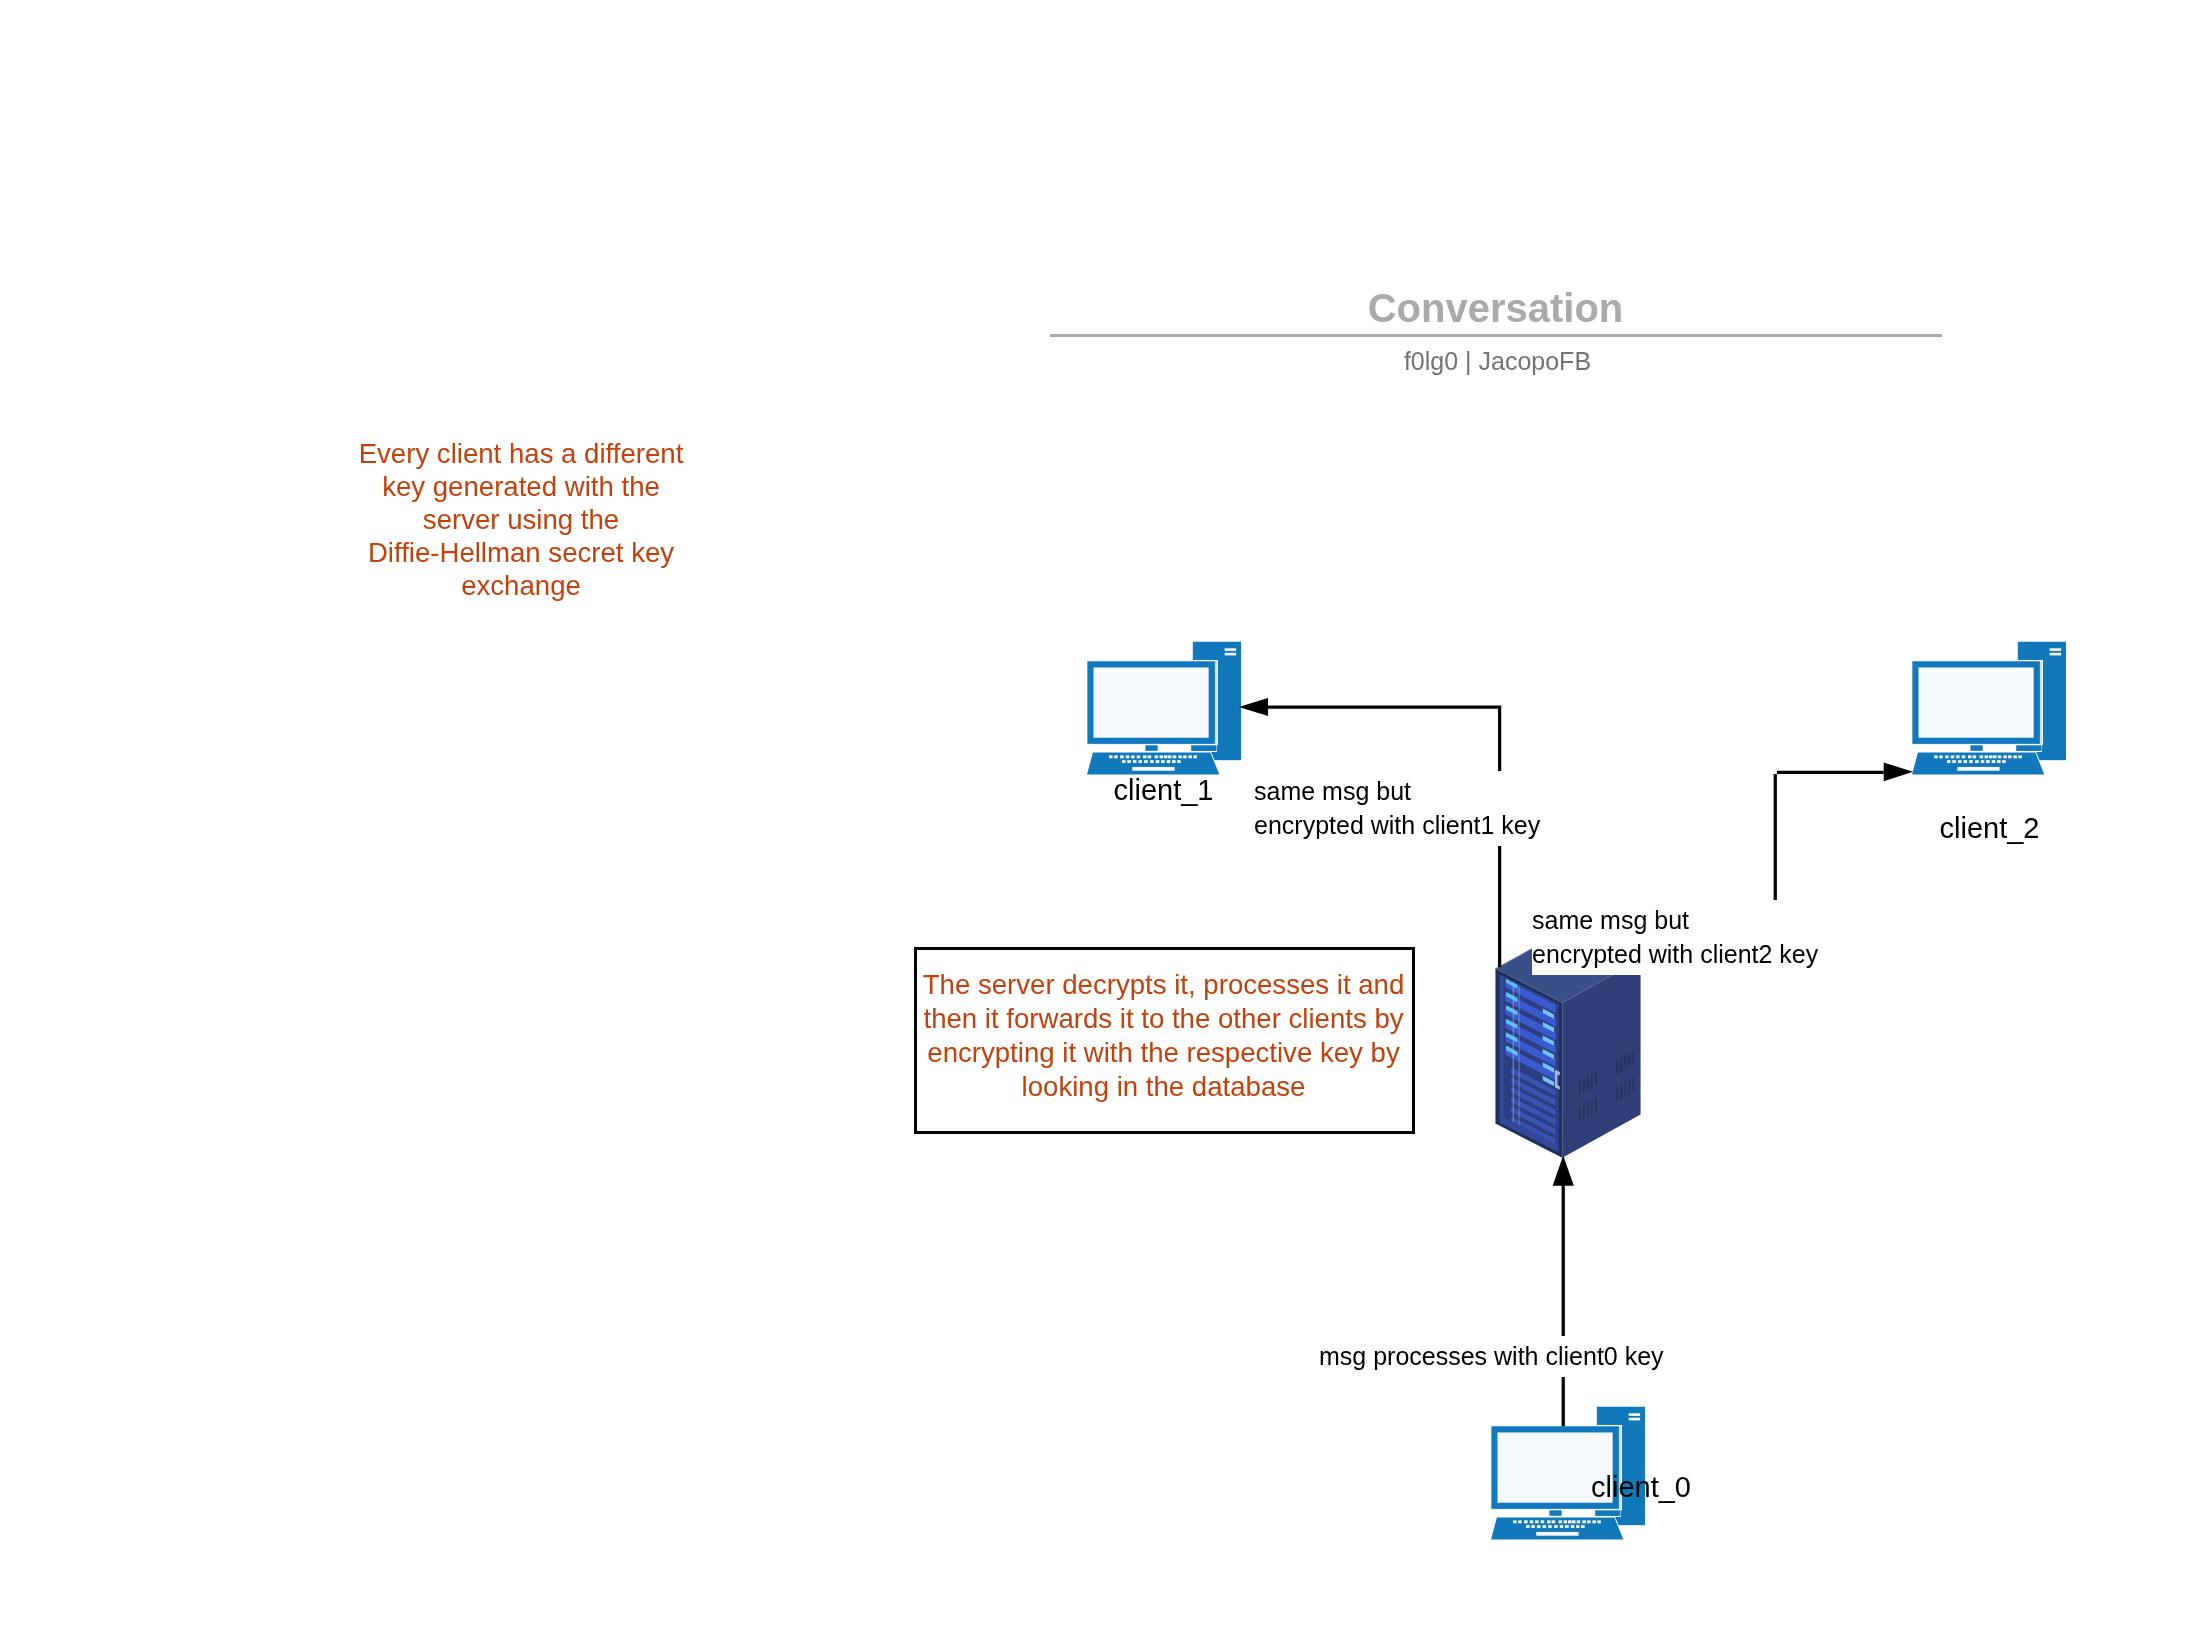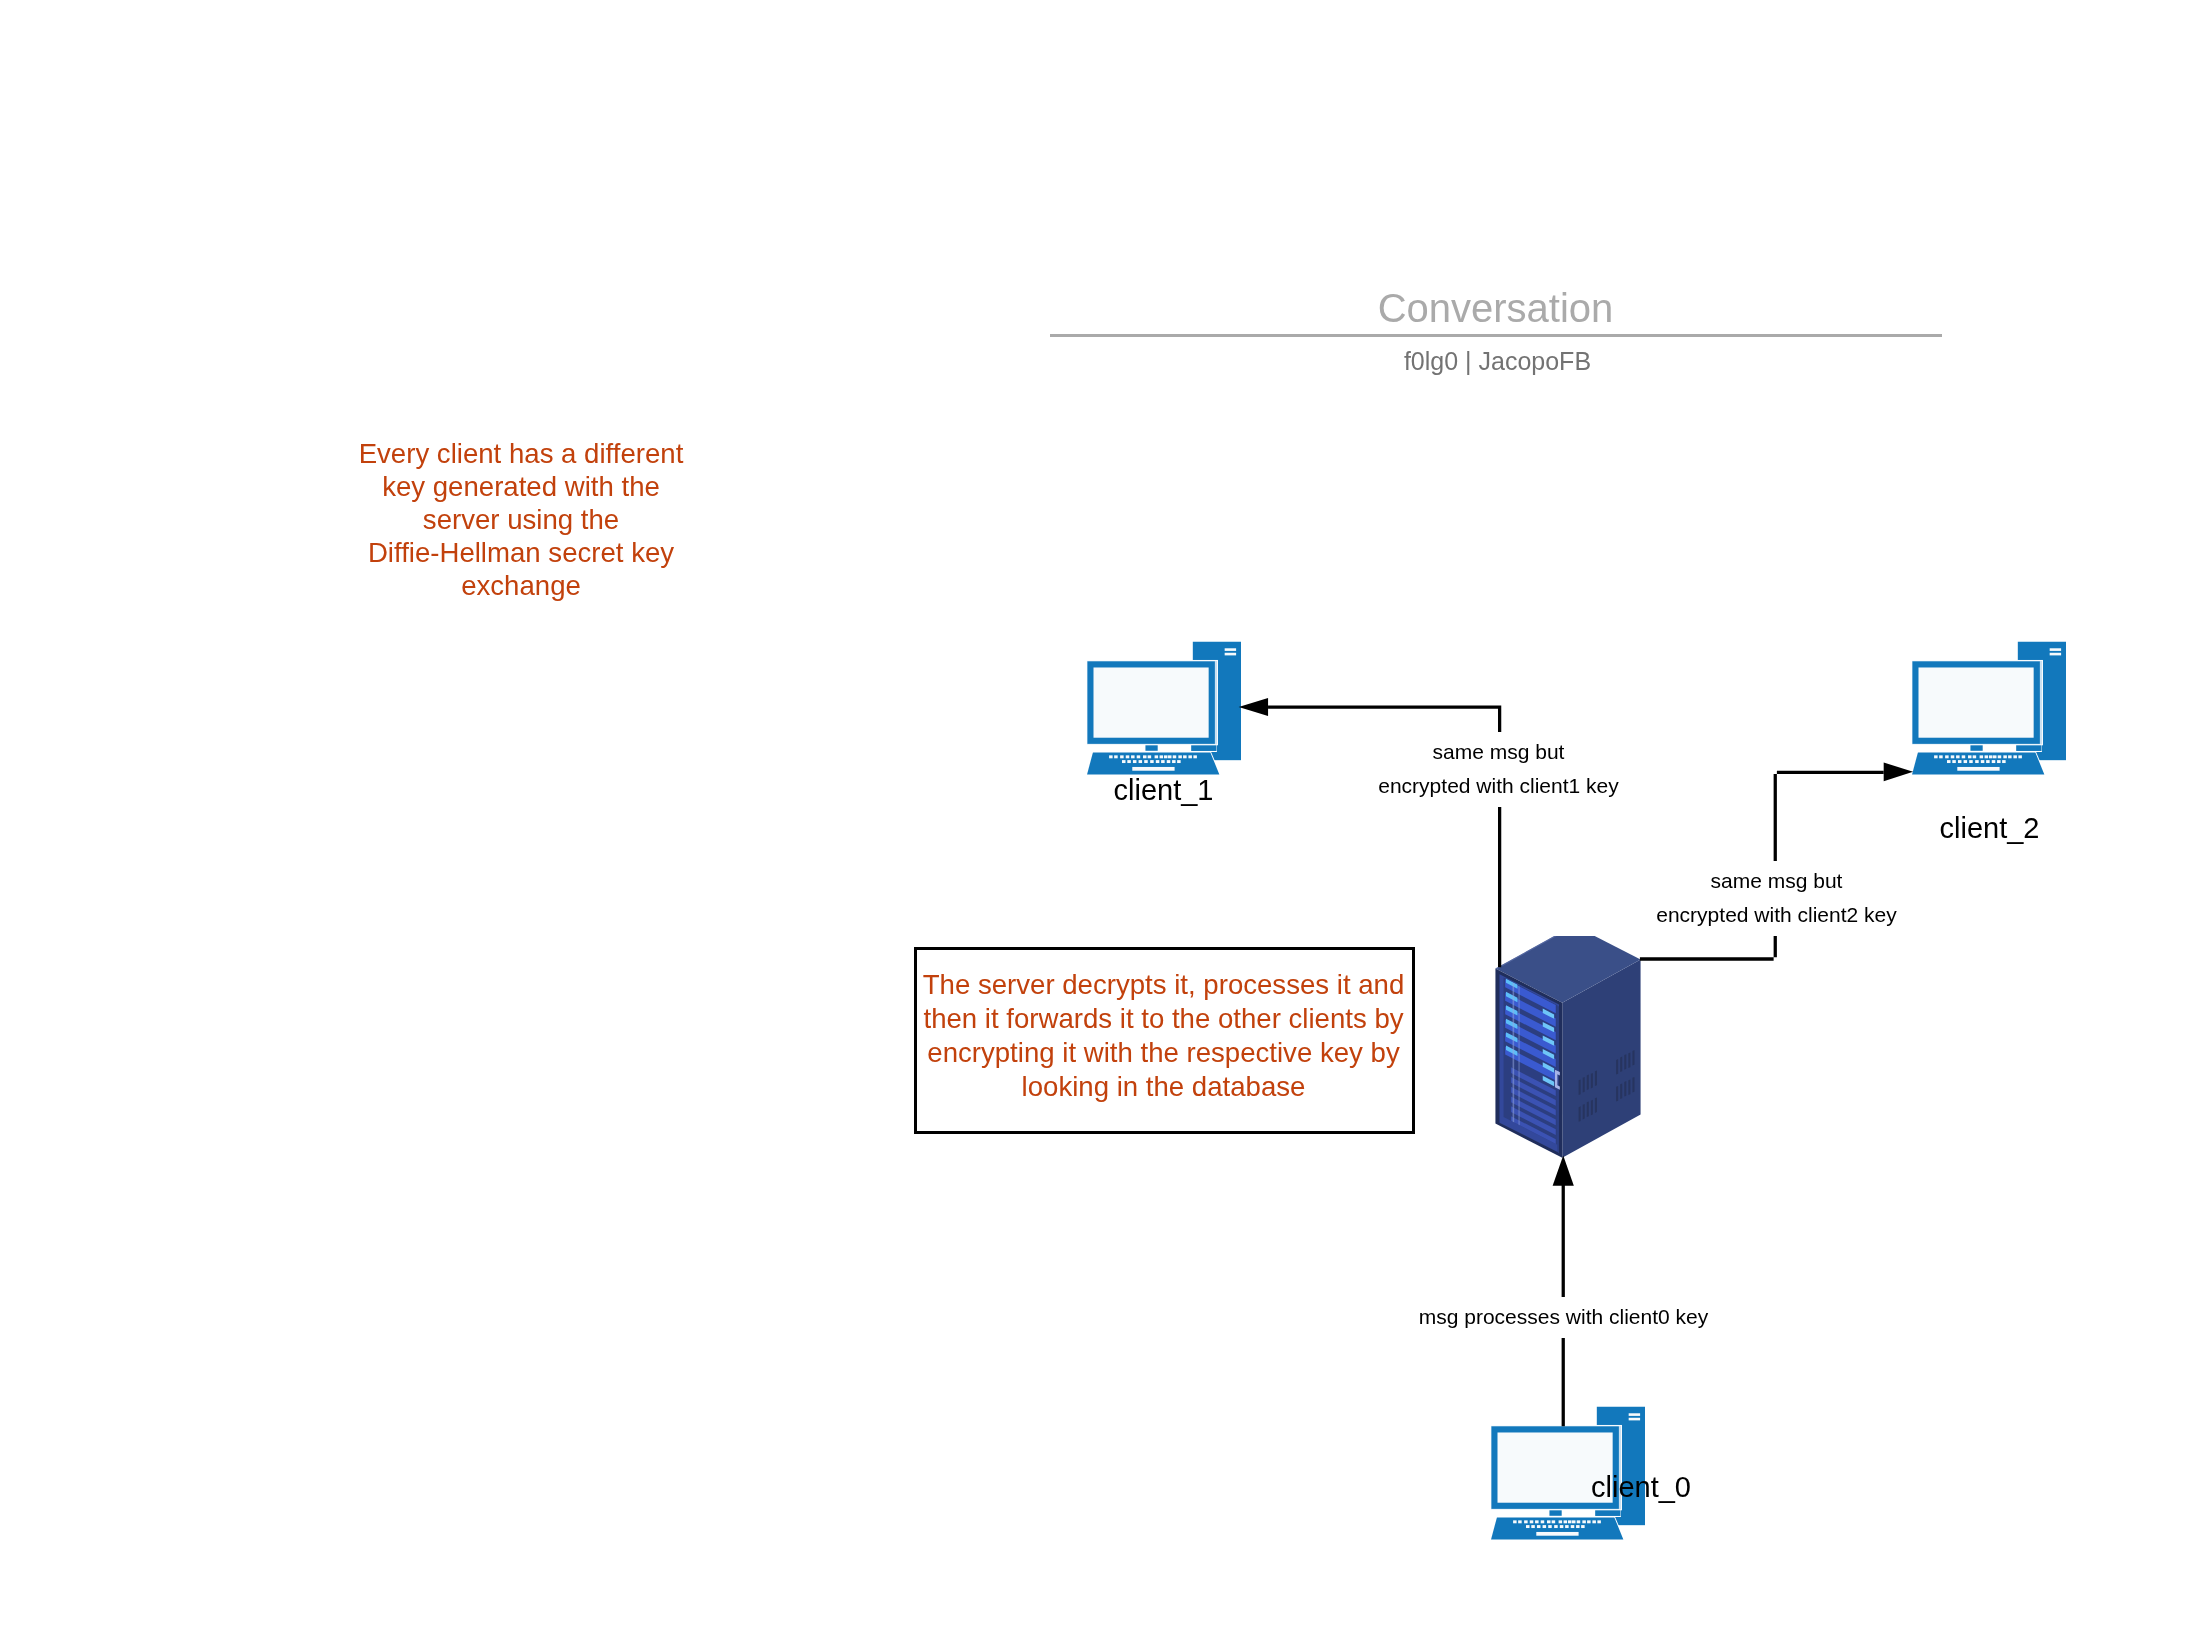"Conversation" #title { font-weight: normal -> bold }
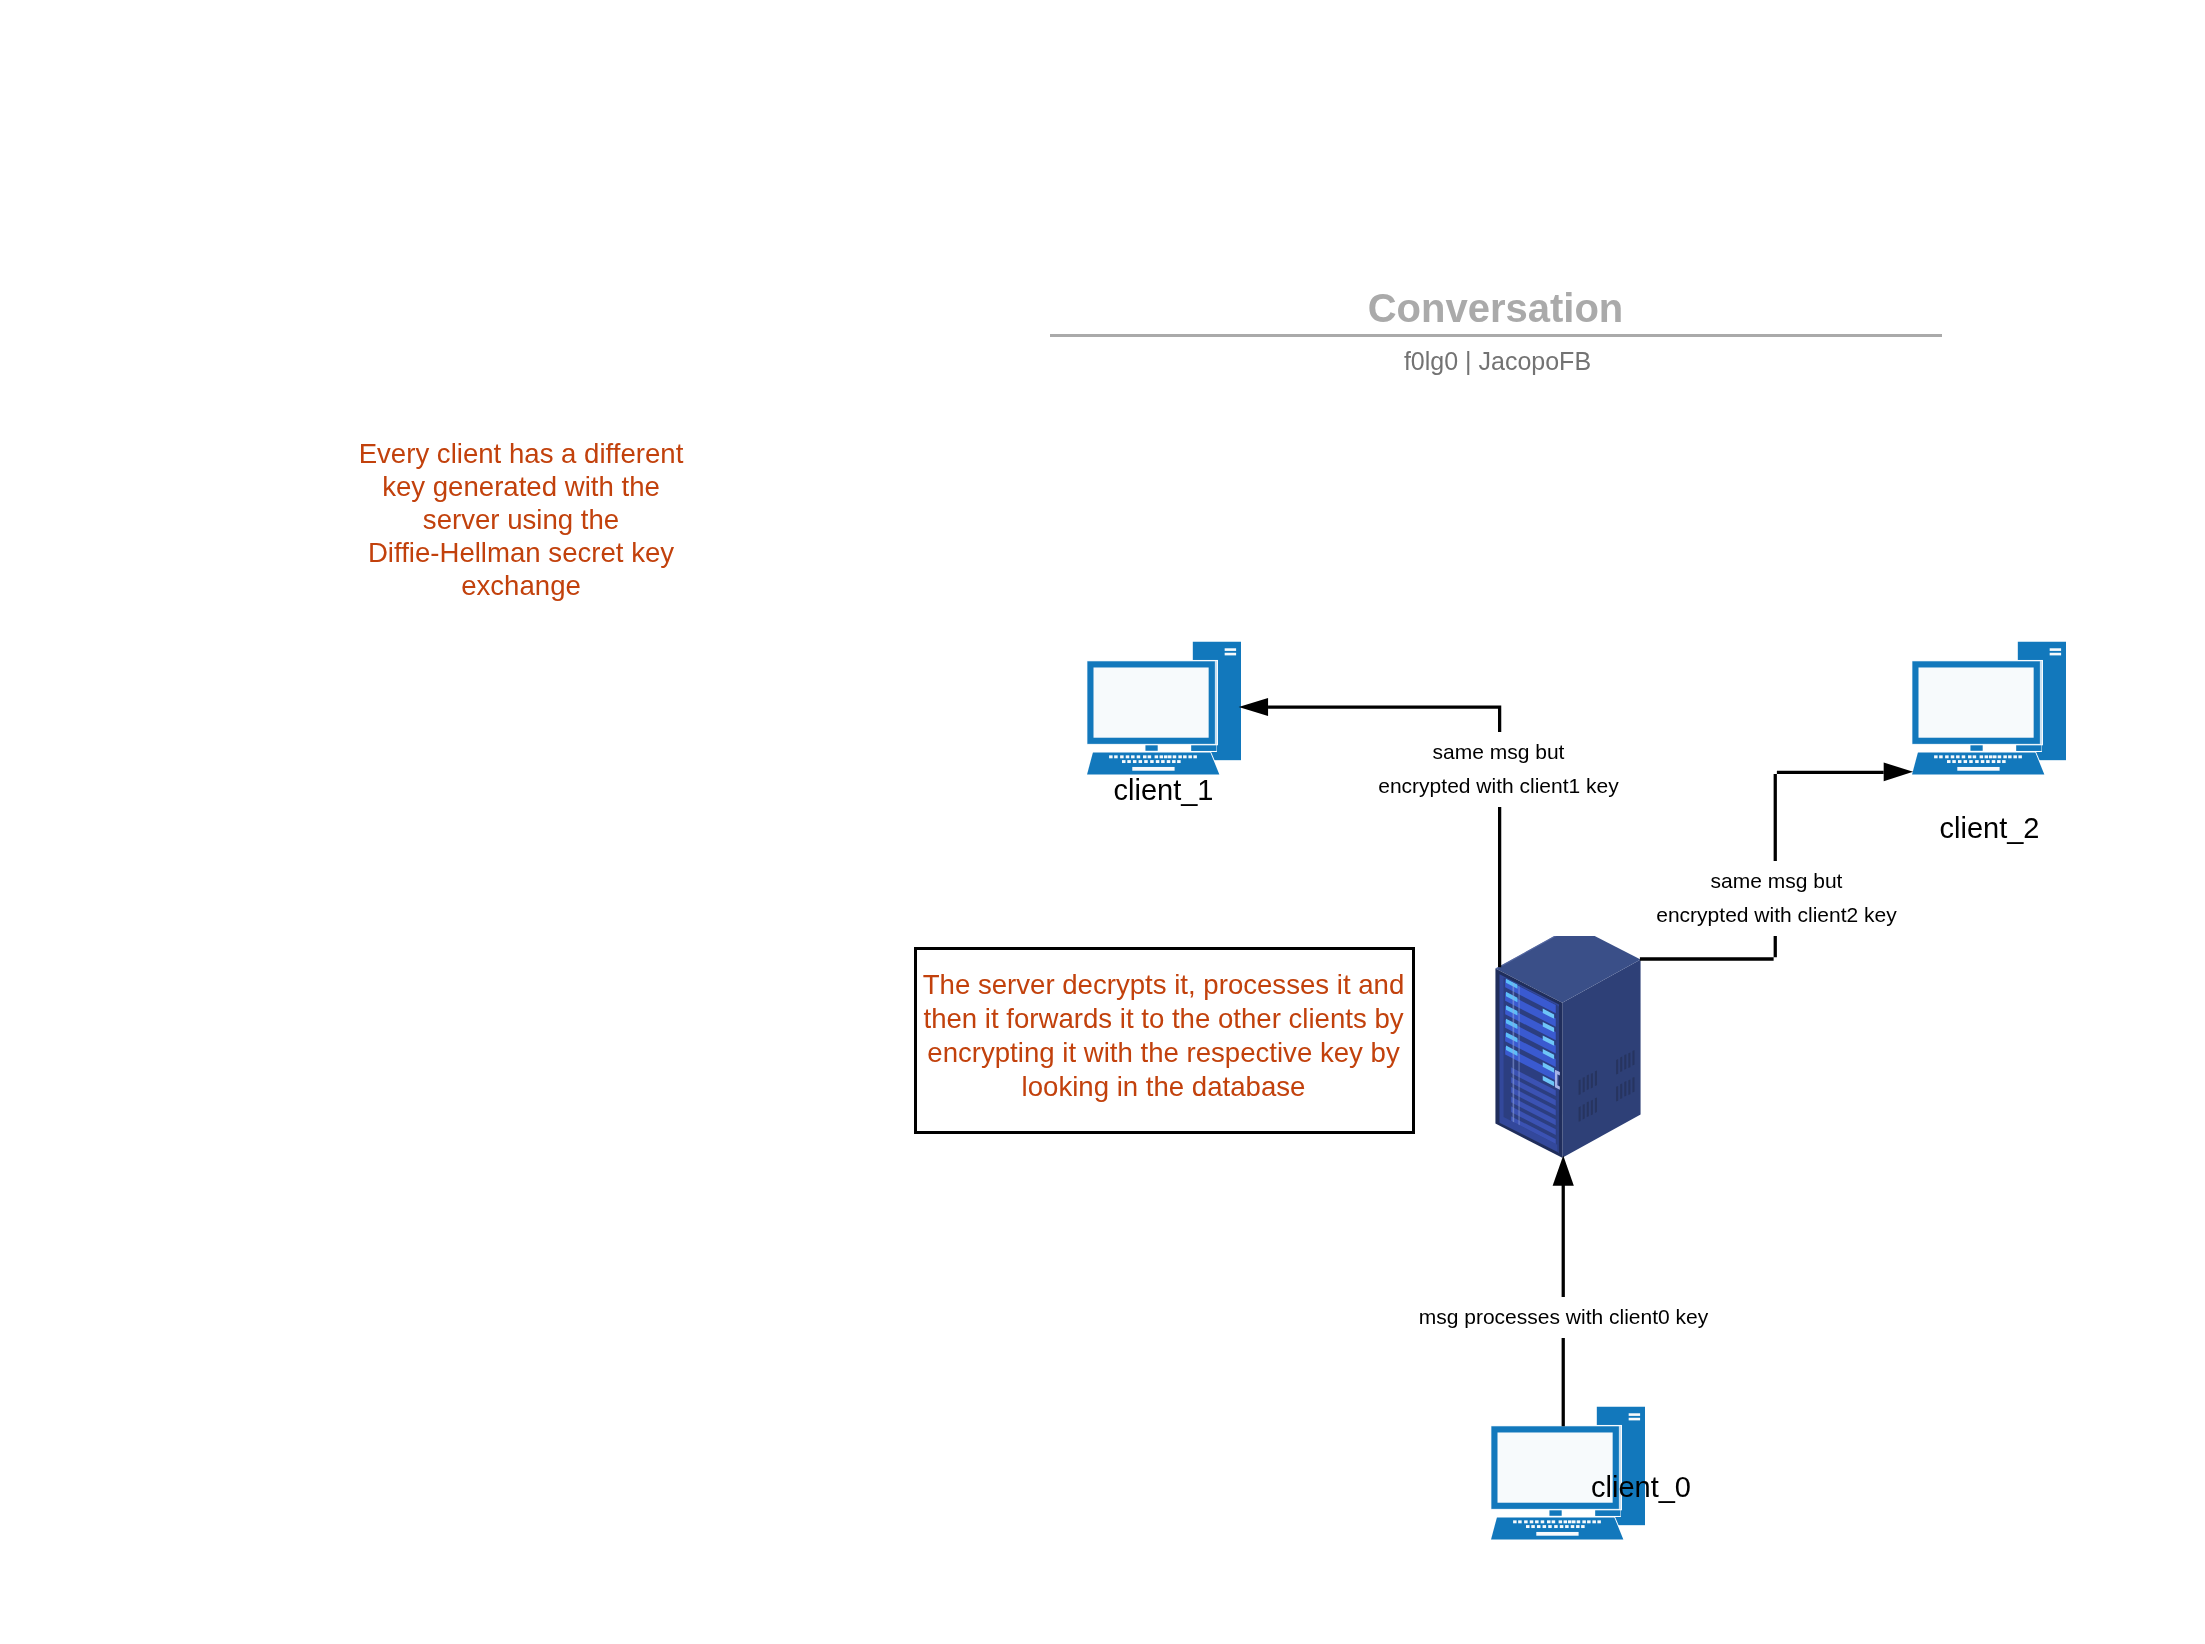"same msg but" .edge-label { font-size: 21px -> 25px; margin-top: none -> 39px; text-align: center -> left }
